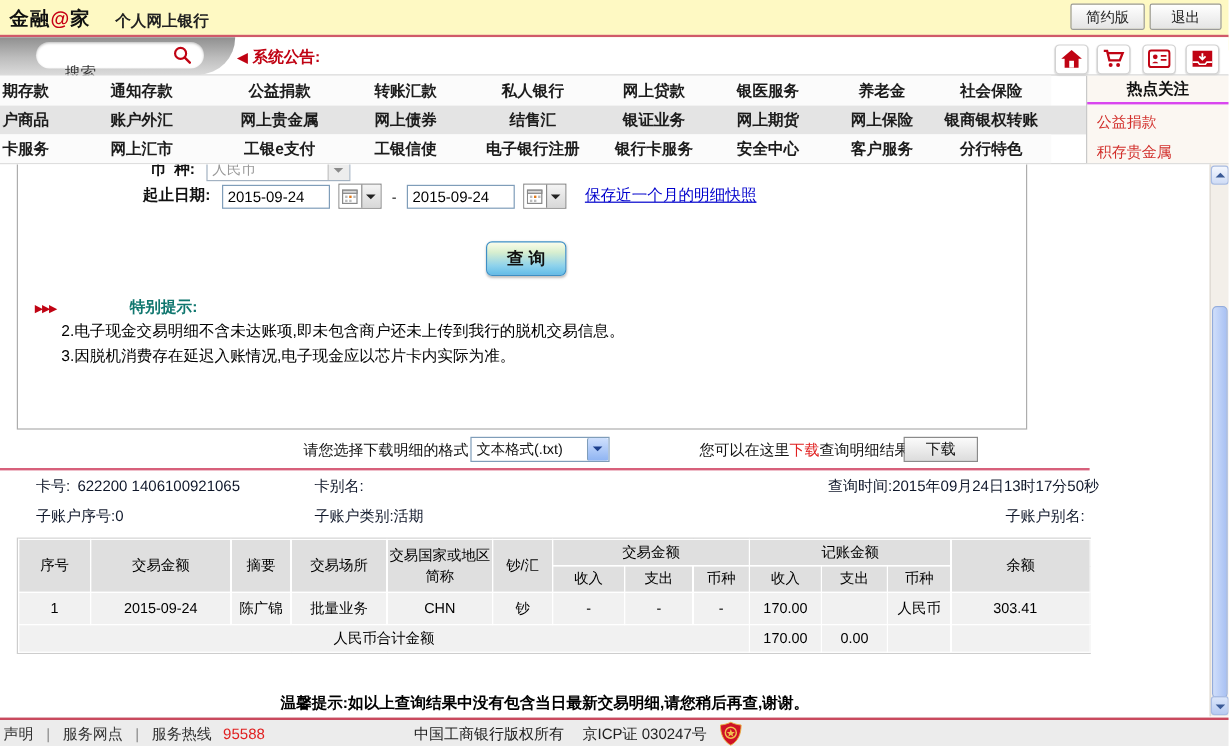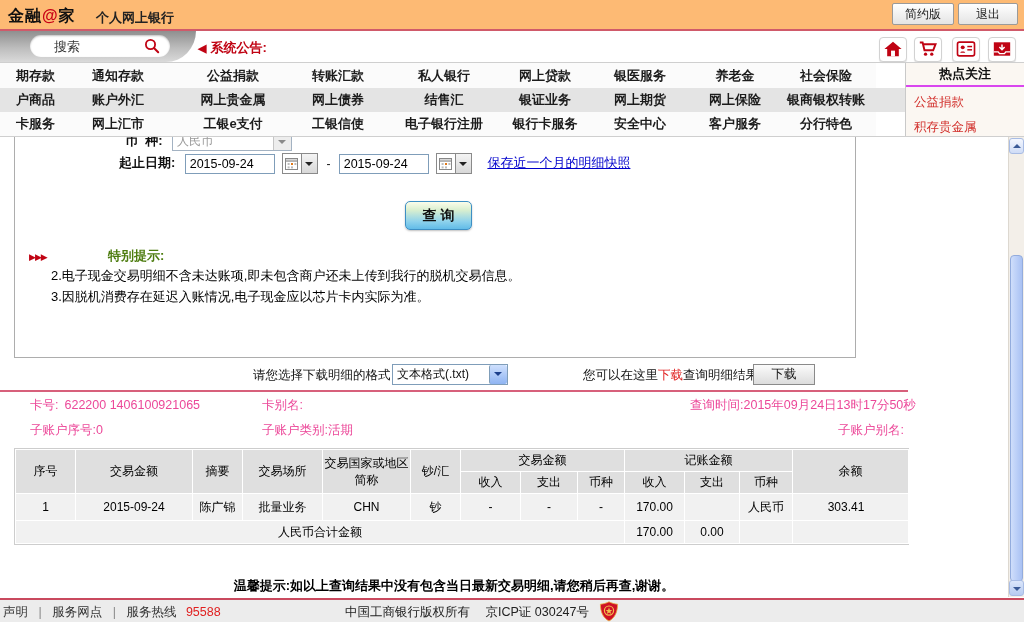"金融@家" .topbar { background: #fdba74 -> #fef9c3 }
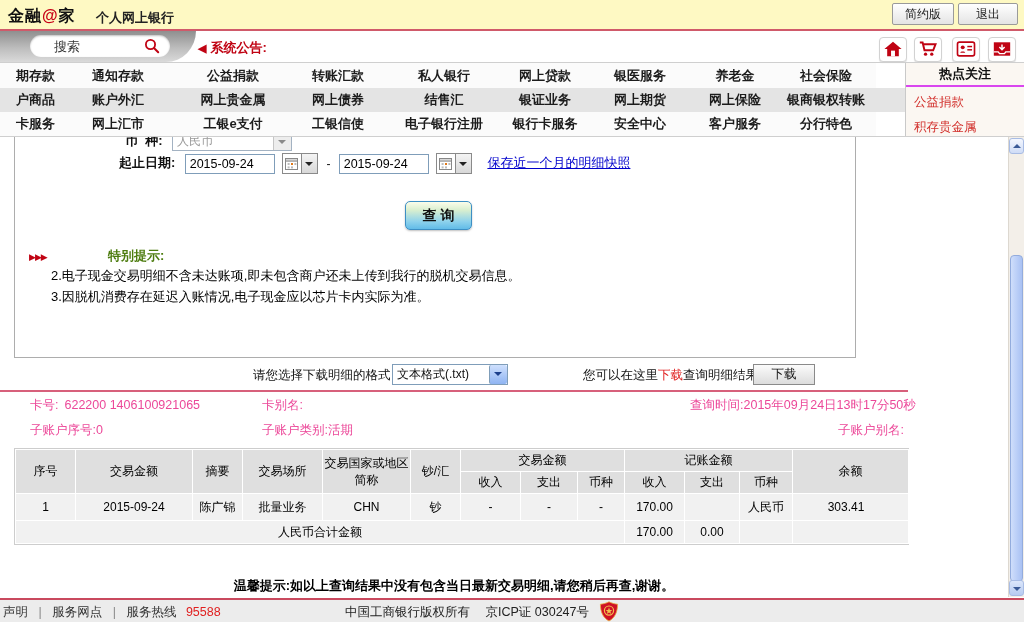"搜索" .search-pill input { top: 2px -> 16px }
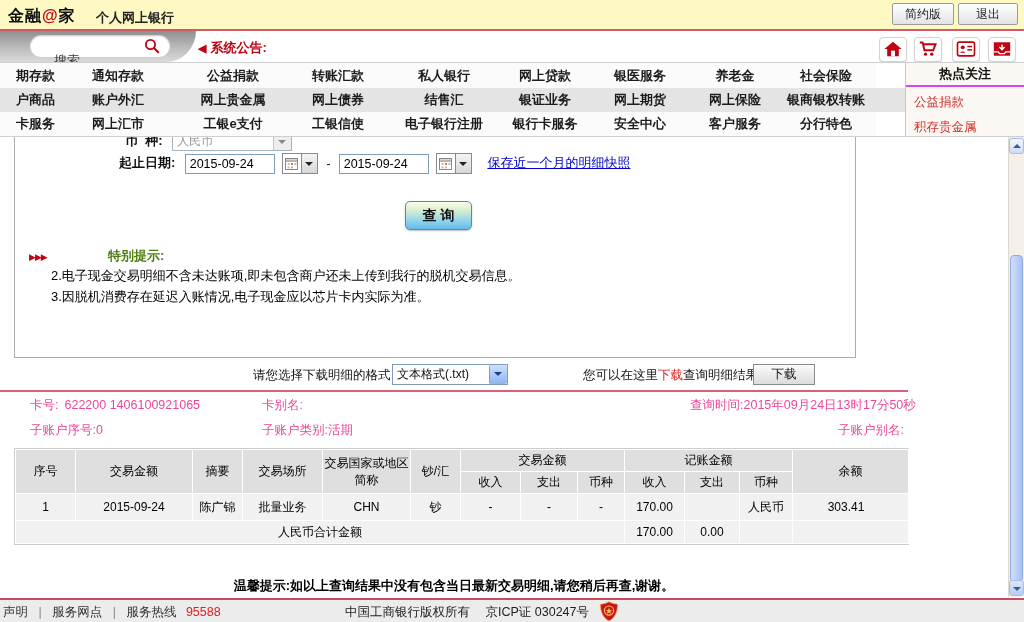"期存款" .nav-cell.clip { padding-left: 16px -> 2px }
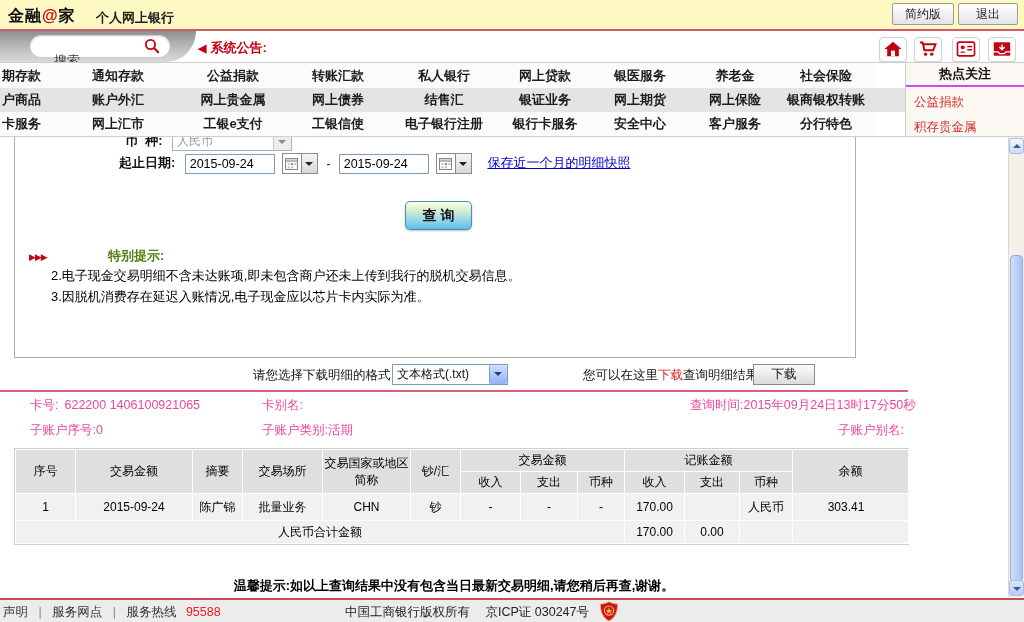"特别提示:" .notes-label { color: #4d7c0f -> #0f766e }
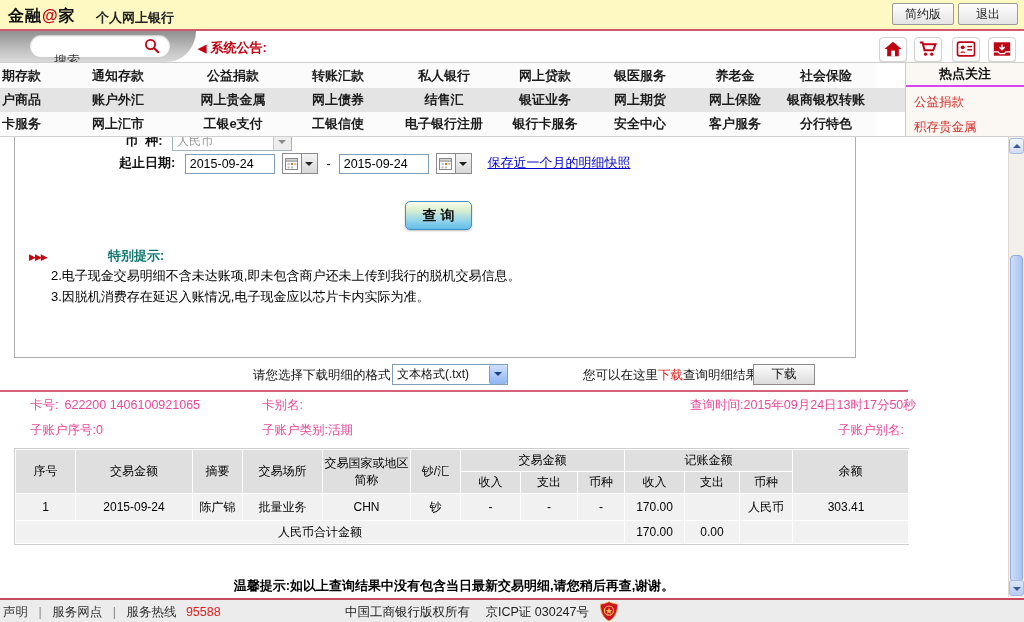"卡号: 622200 1406100921065" .acct { color: #ec4899 -> #0f172a }
